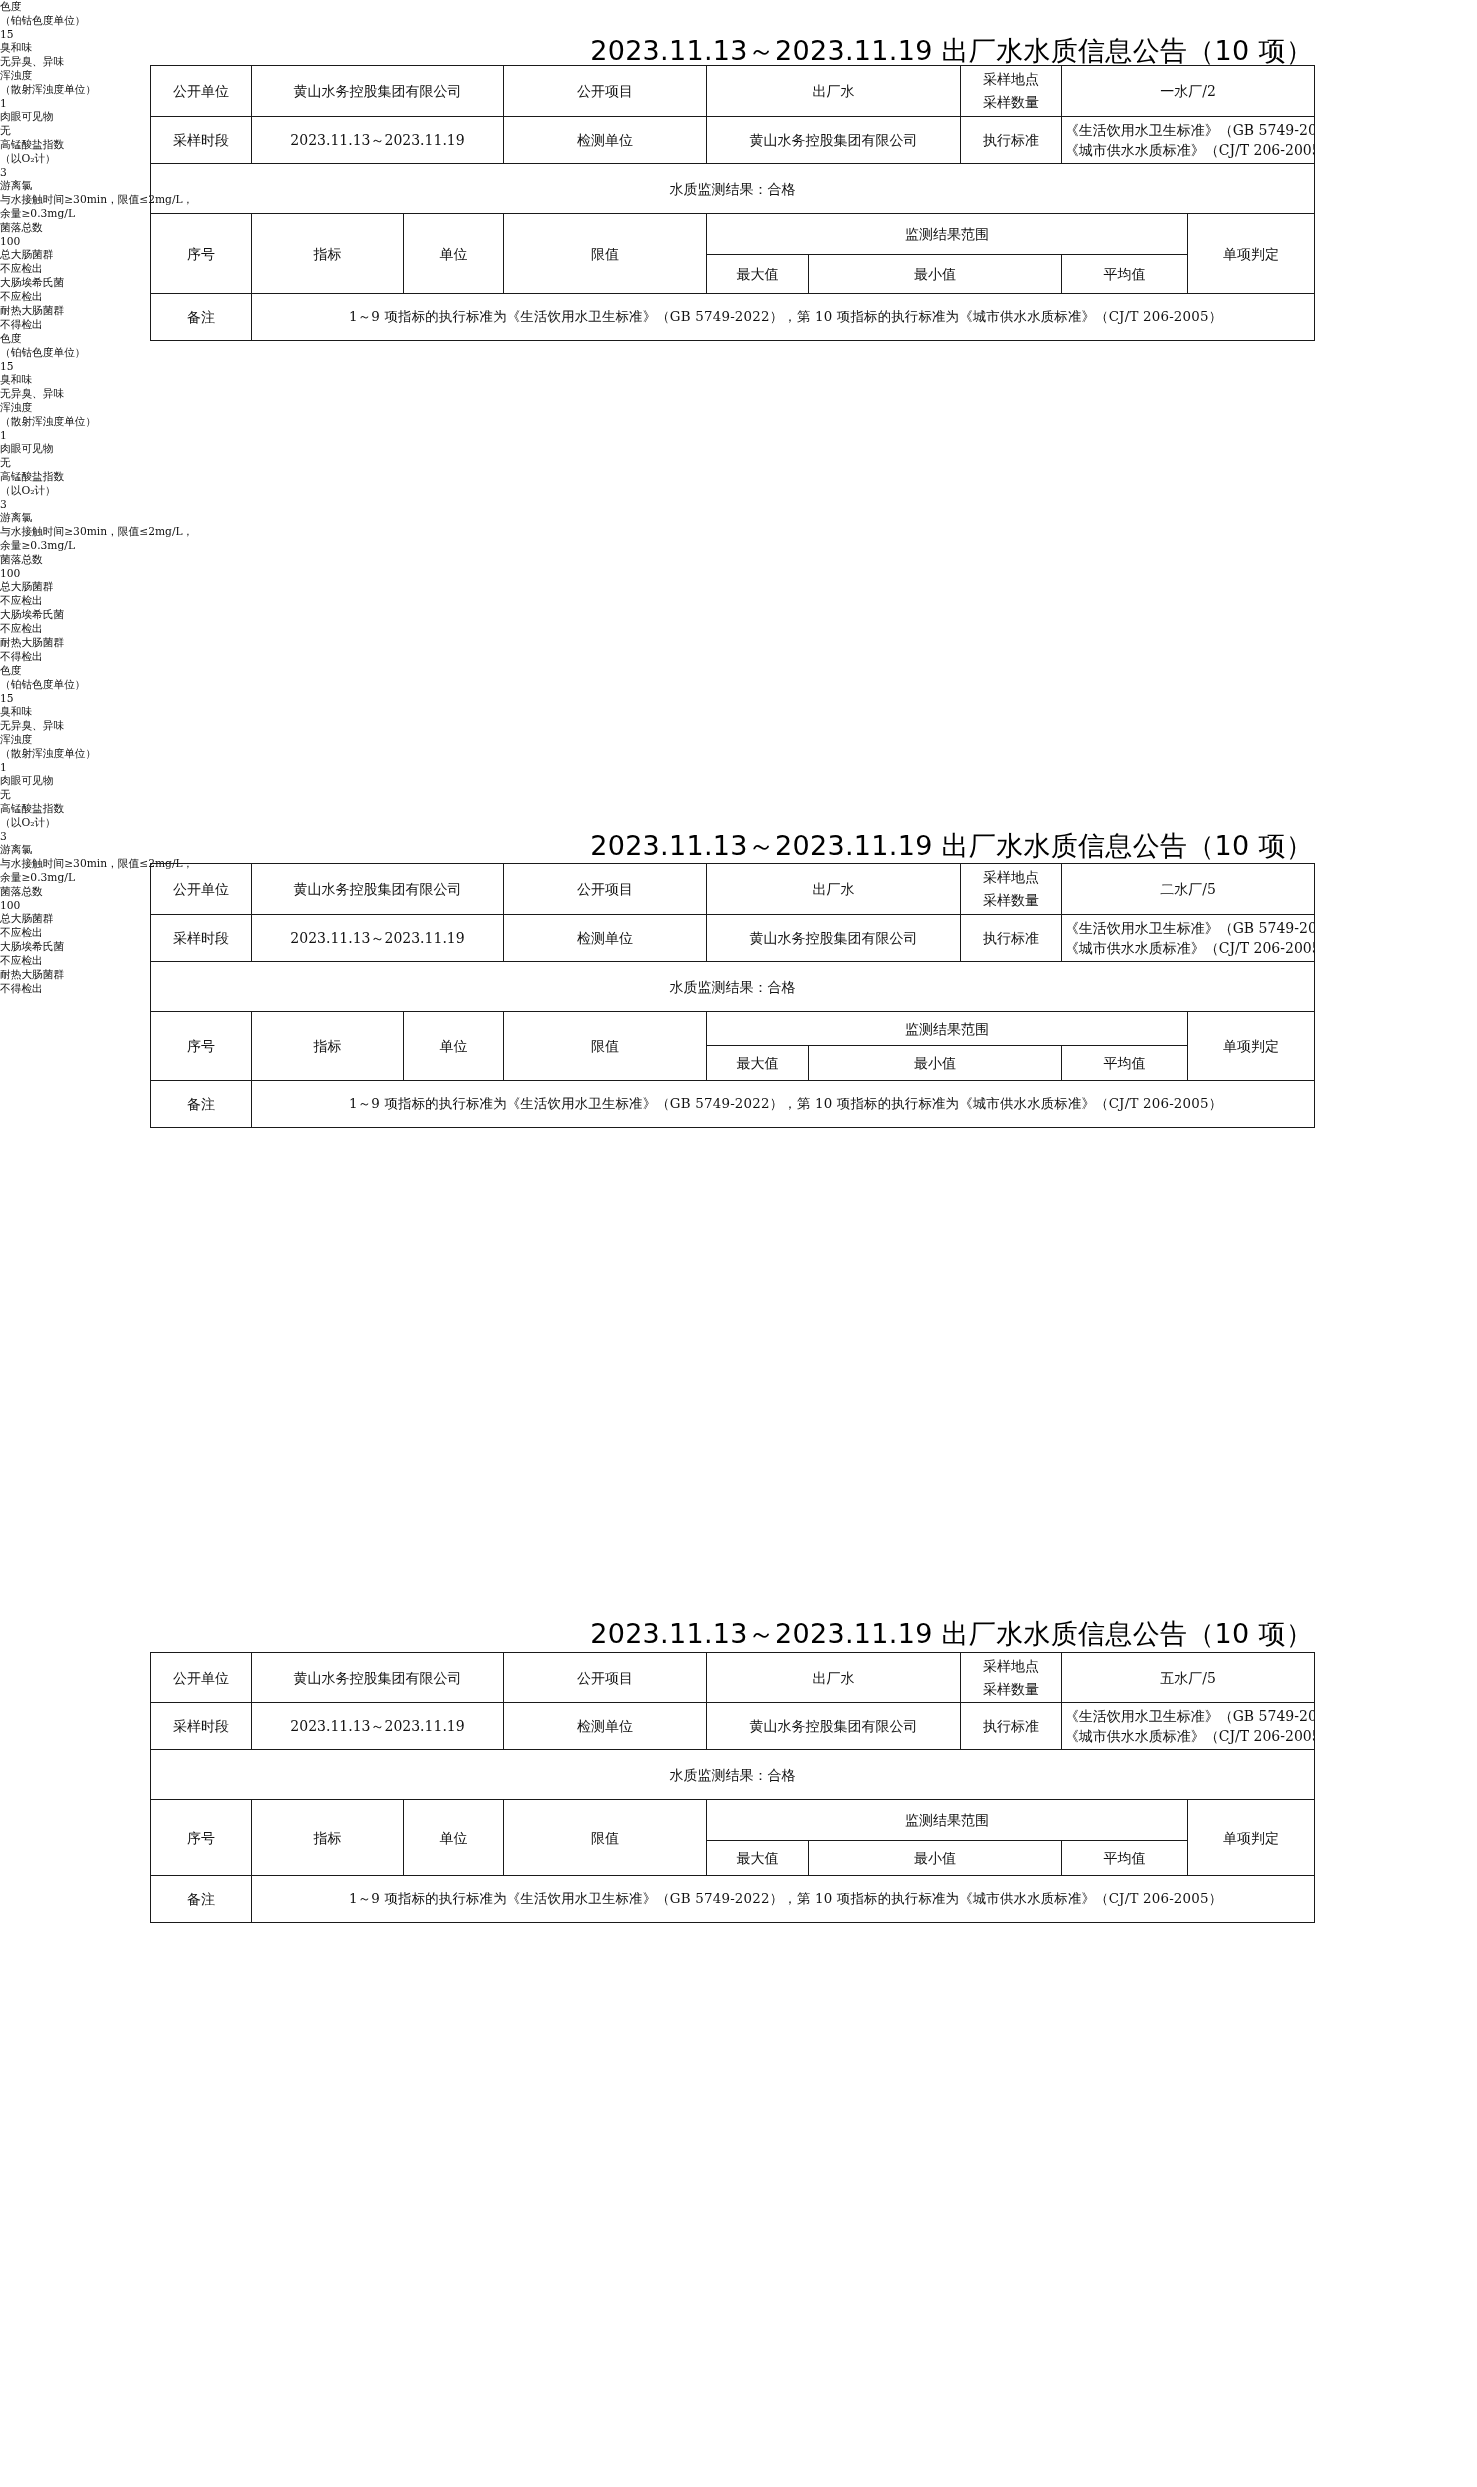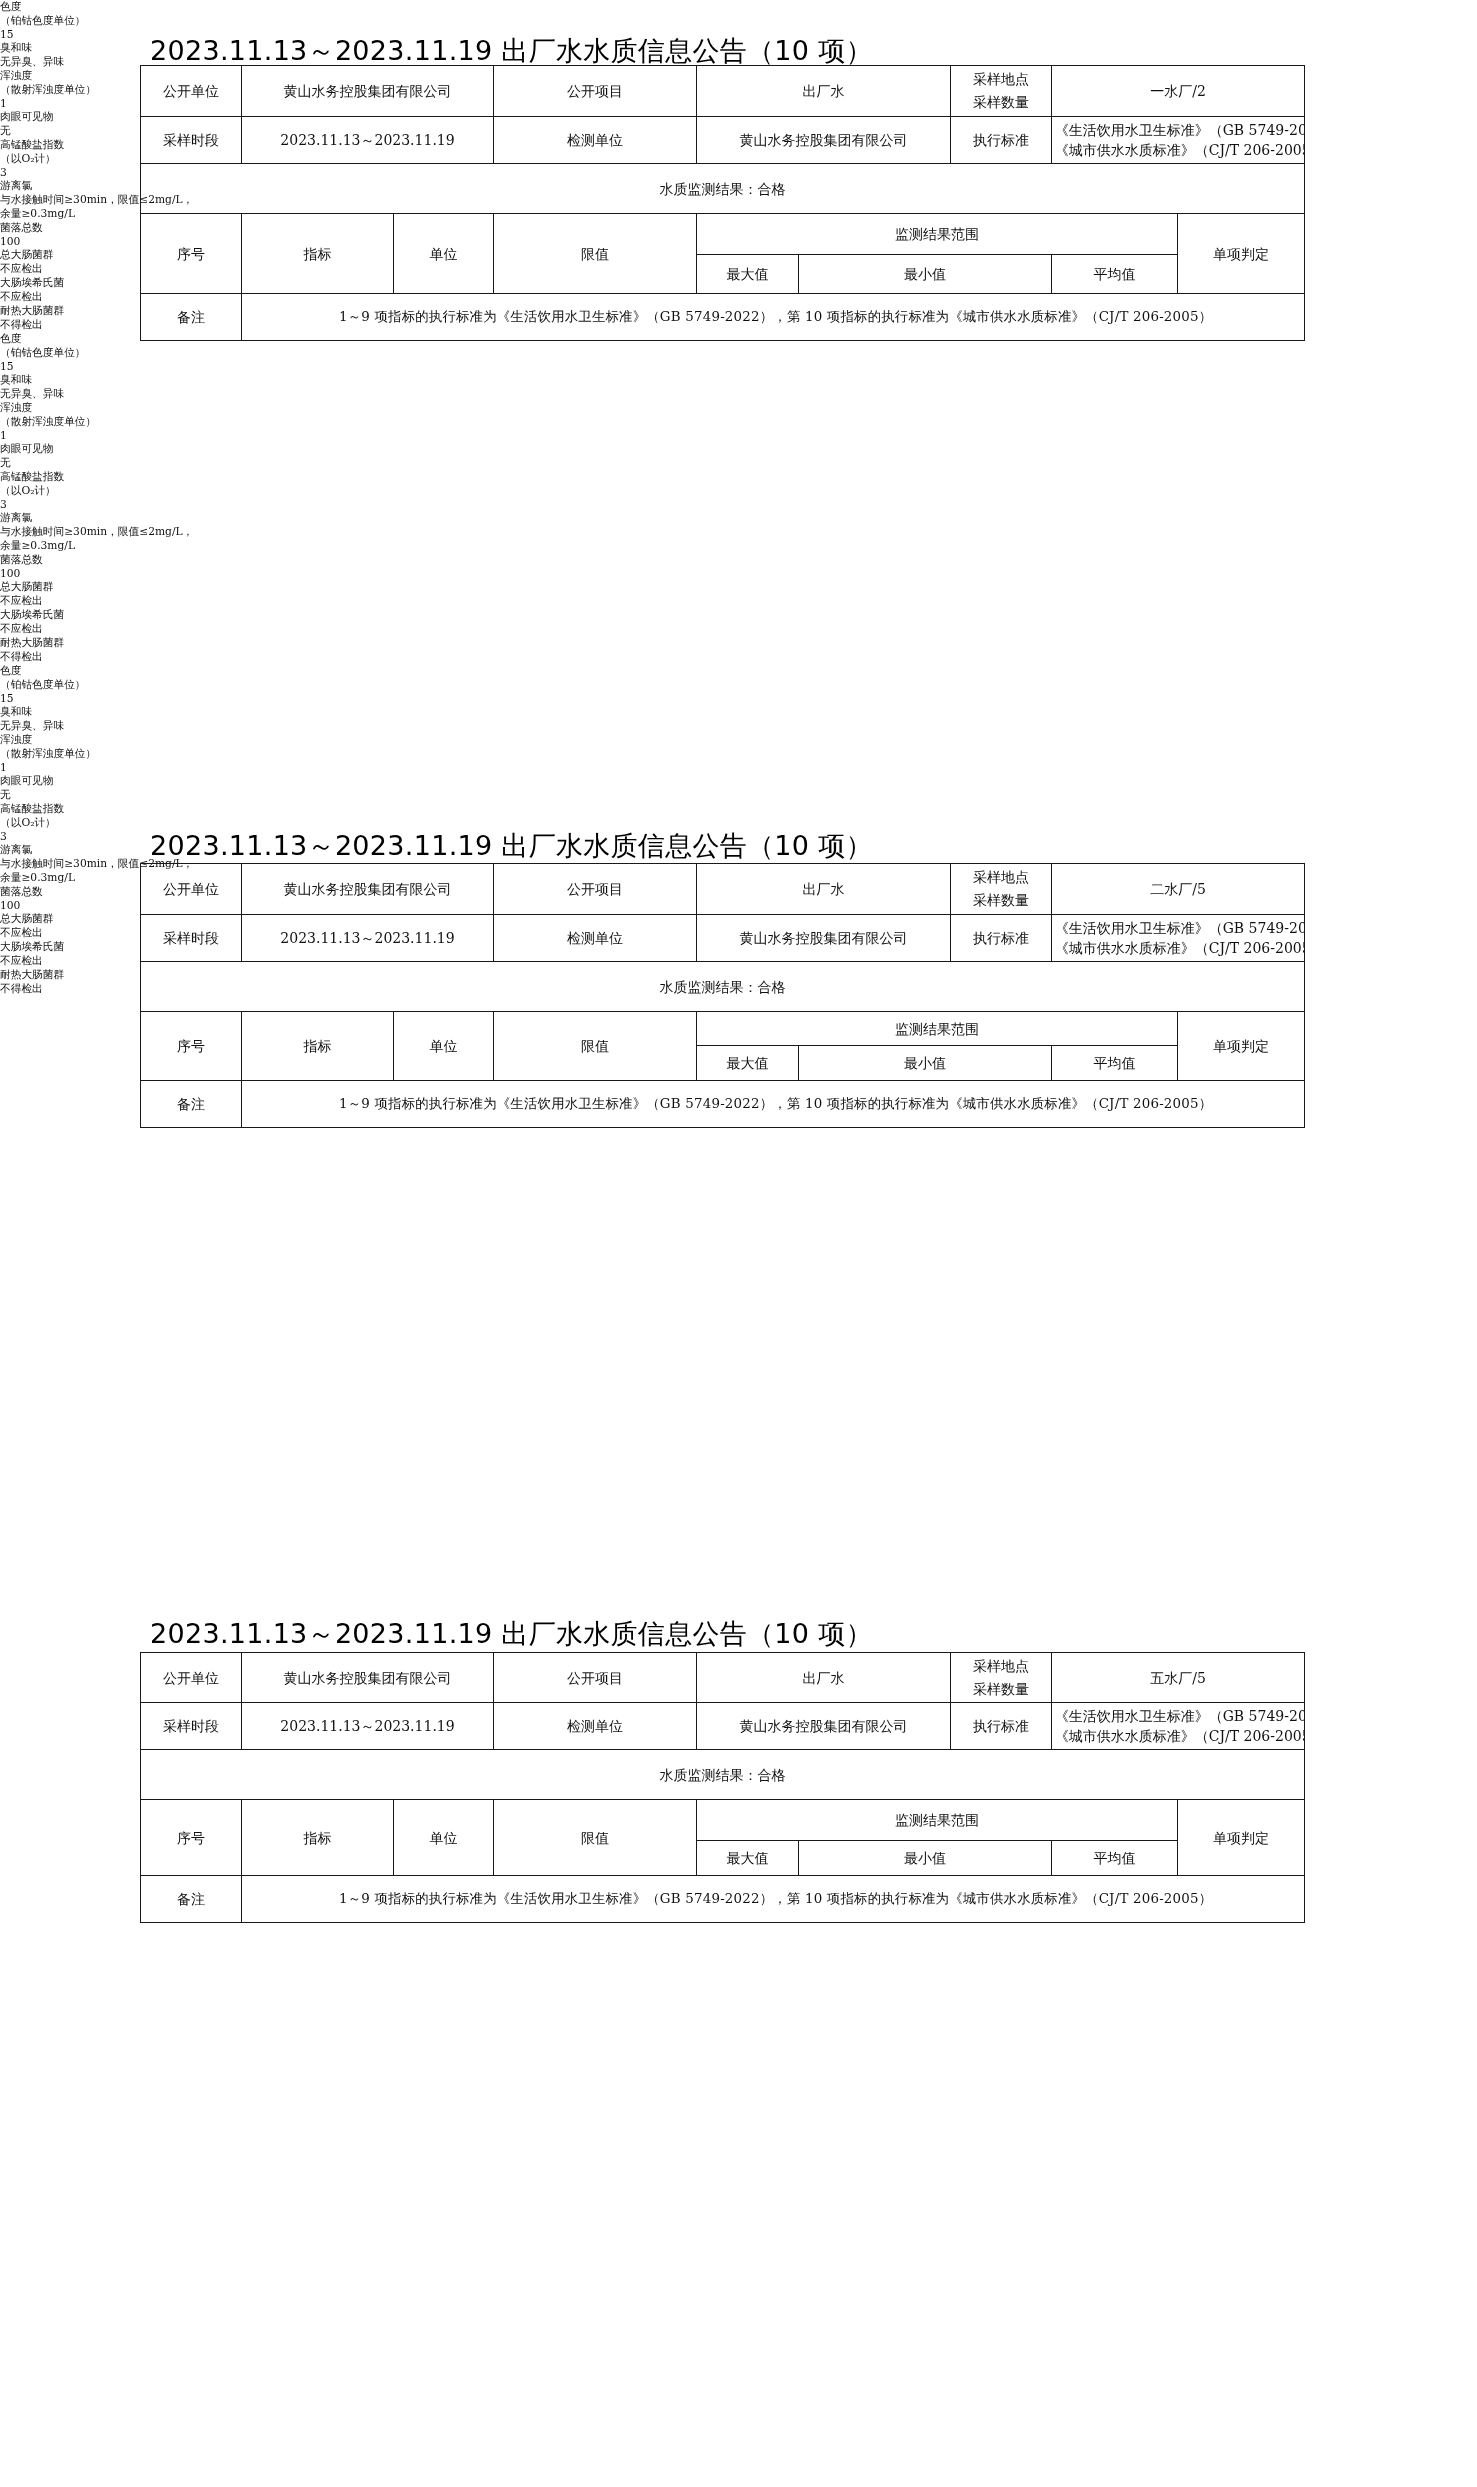"2023.11.13～2023.11.19 出厂水水质信息公告（10 项）" .title { text-align: left -> right }
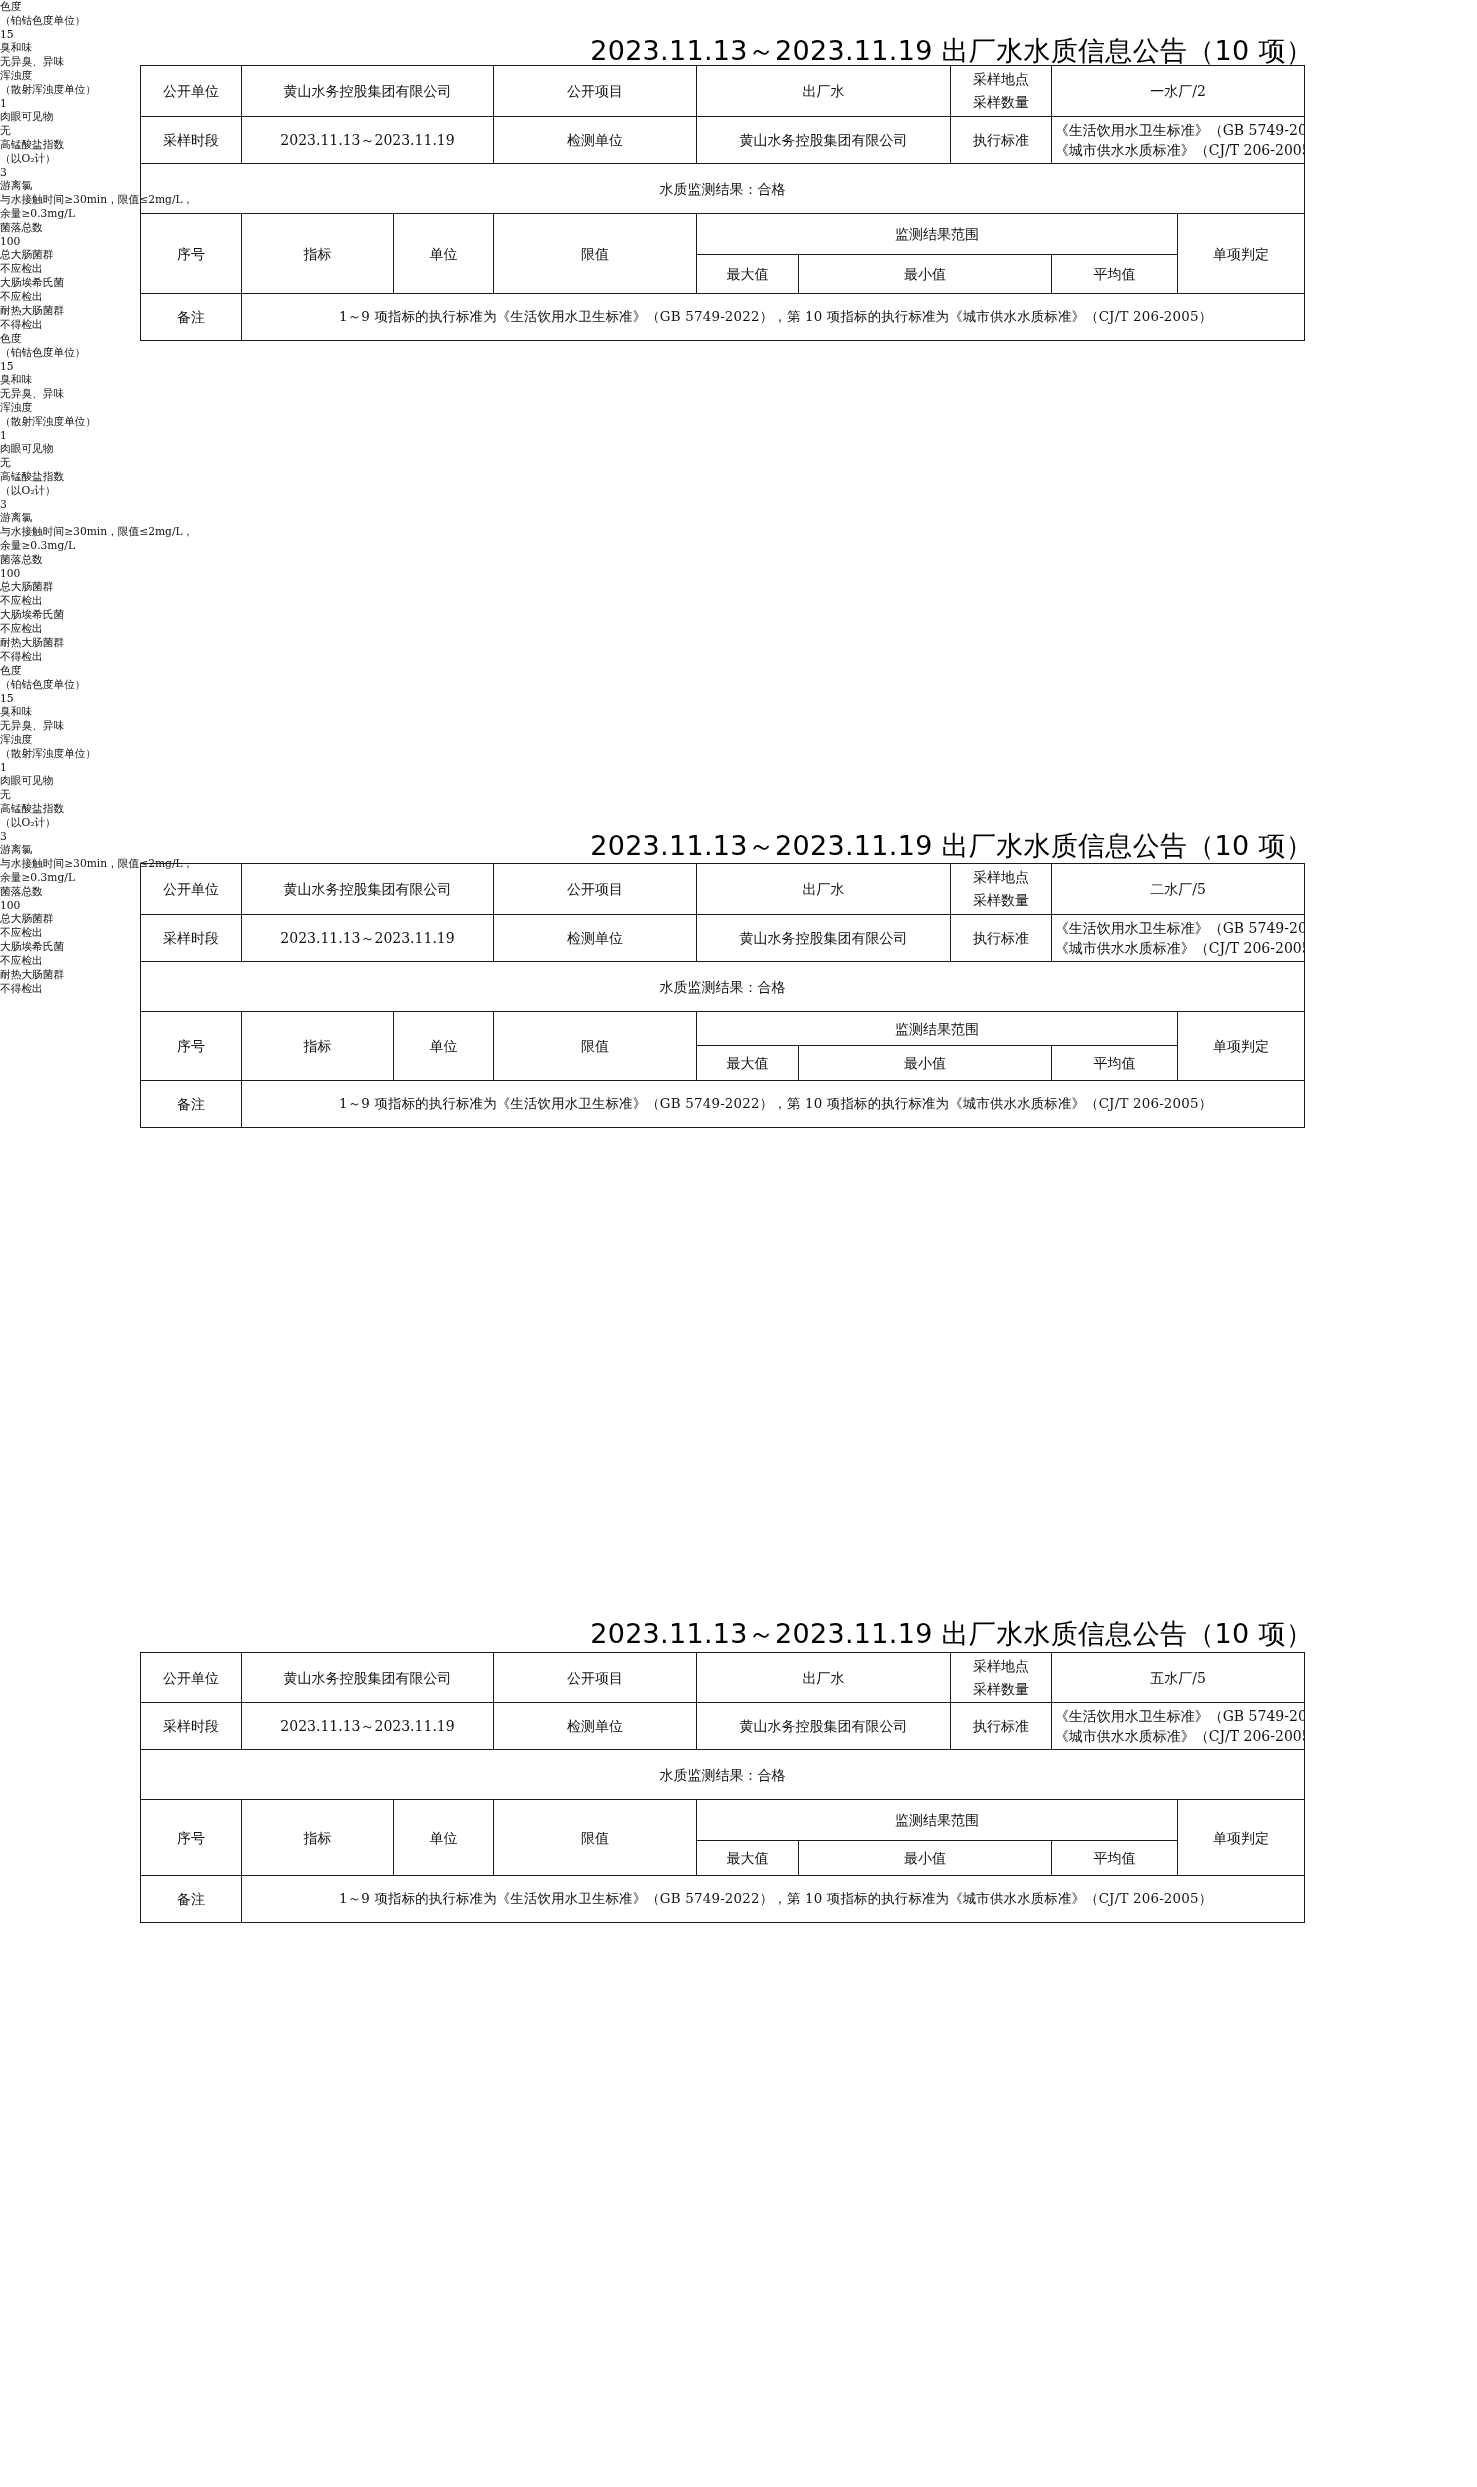"公开单位" table.notice { left: 140px -> 150px }
